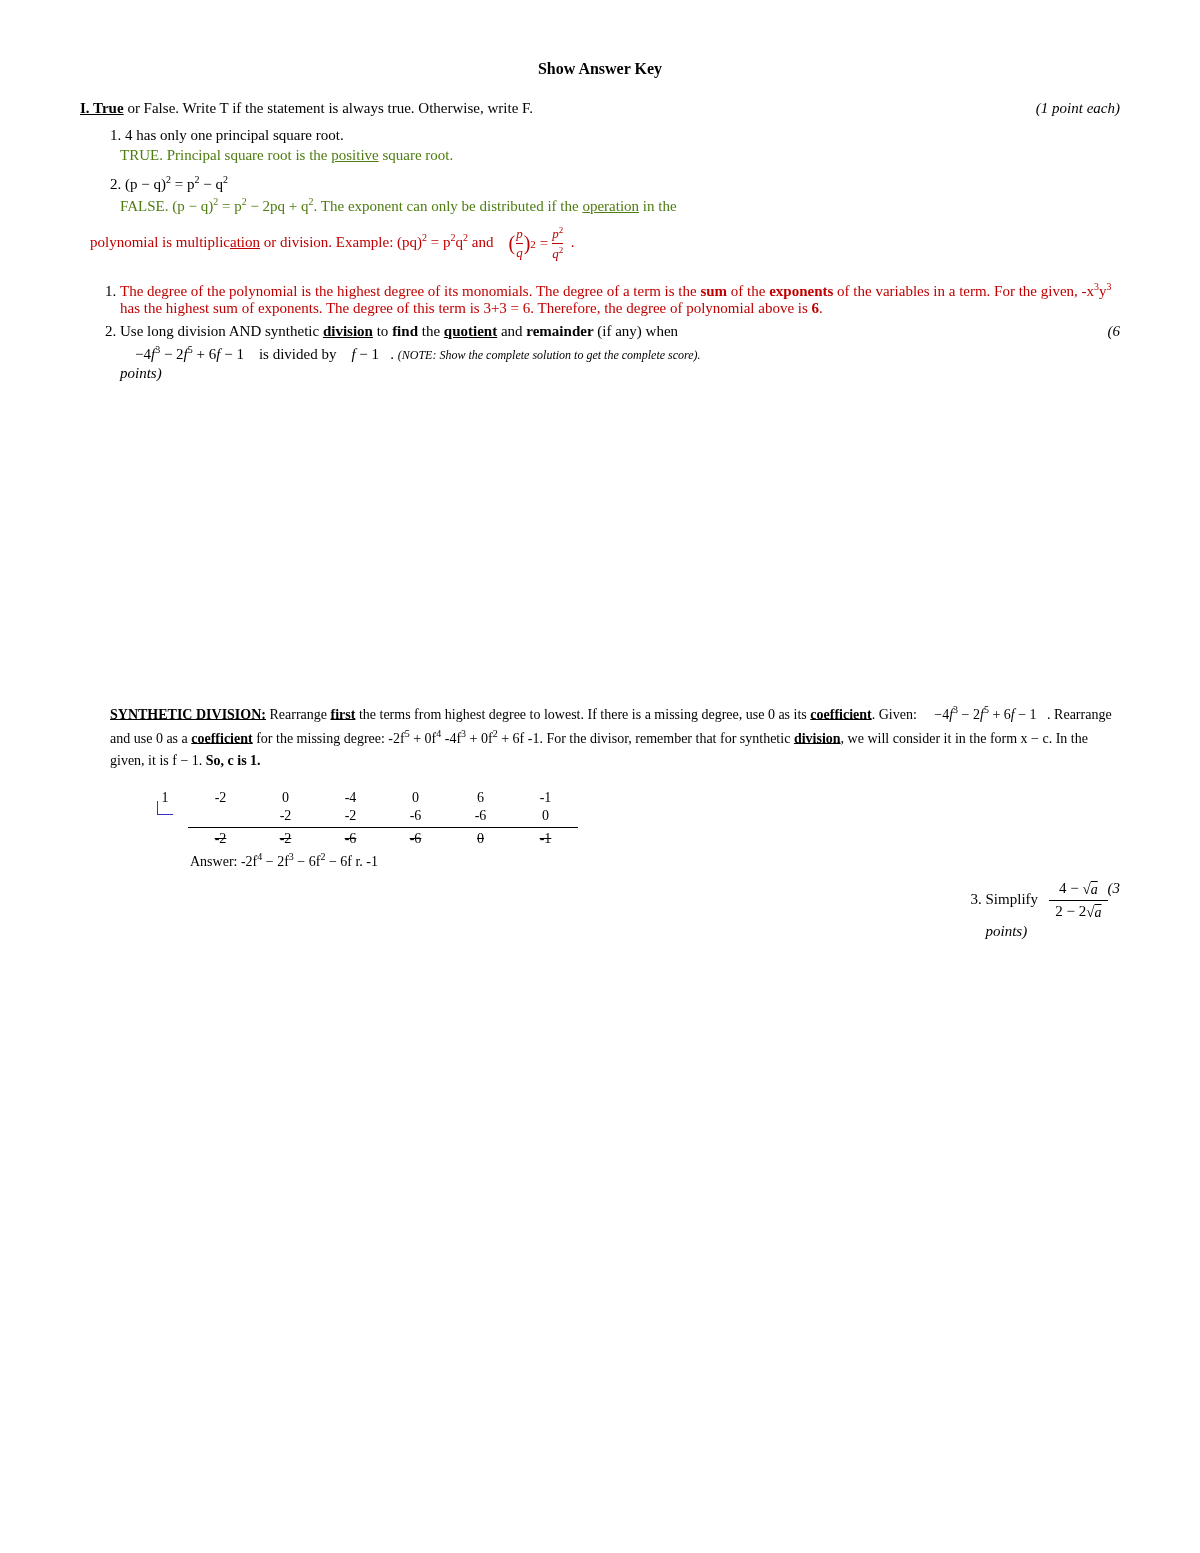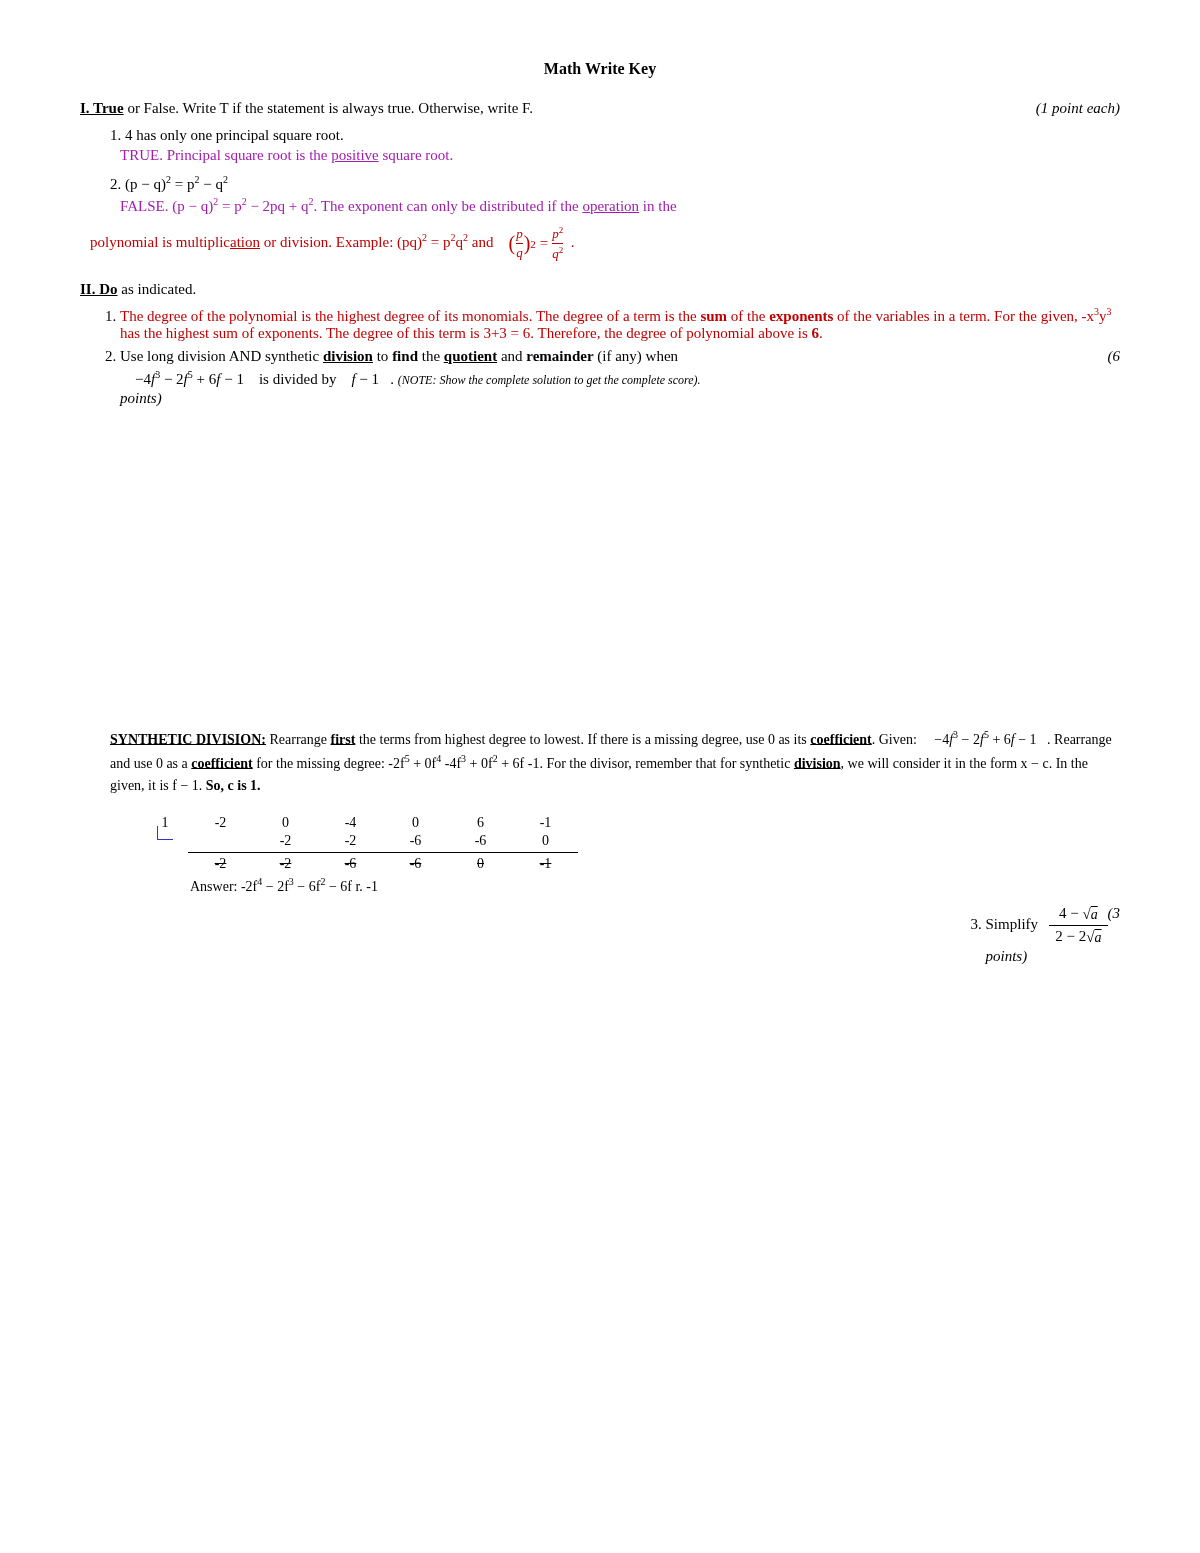"Math Write Key" div.page-title { text: Math Write -> Show Answer }
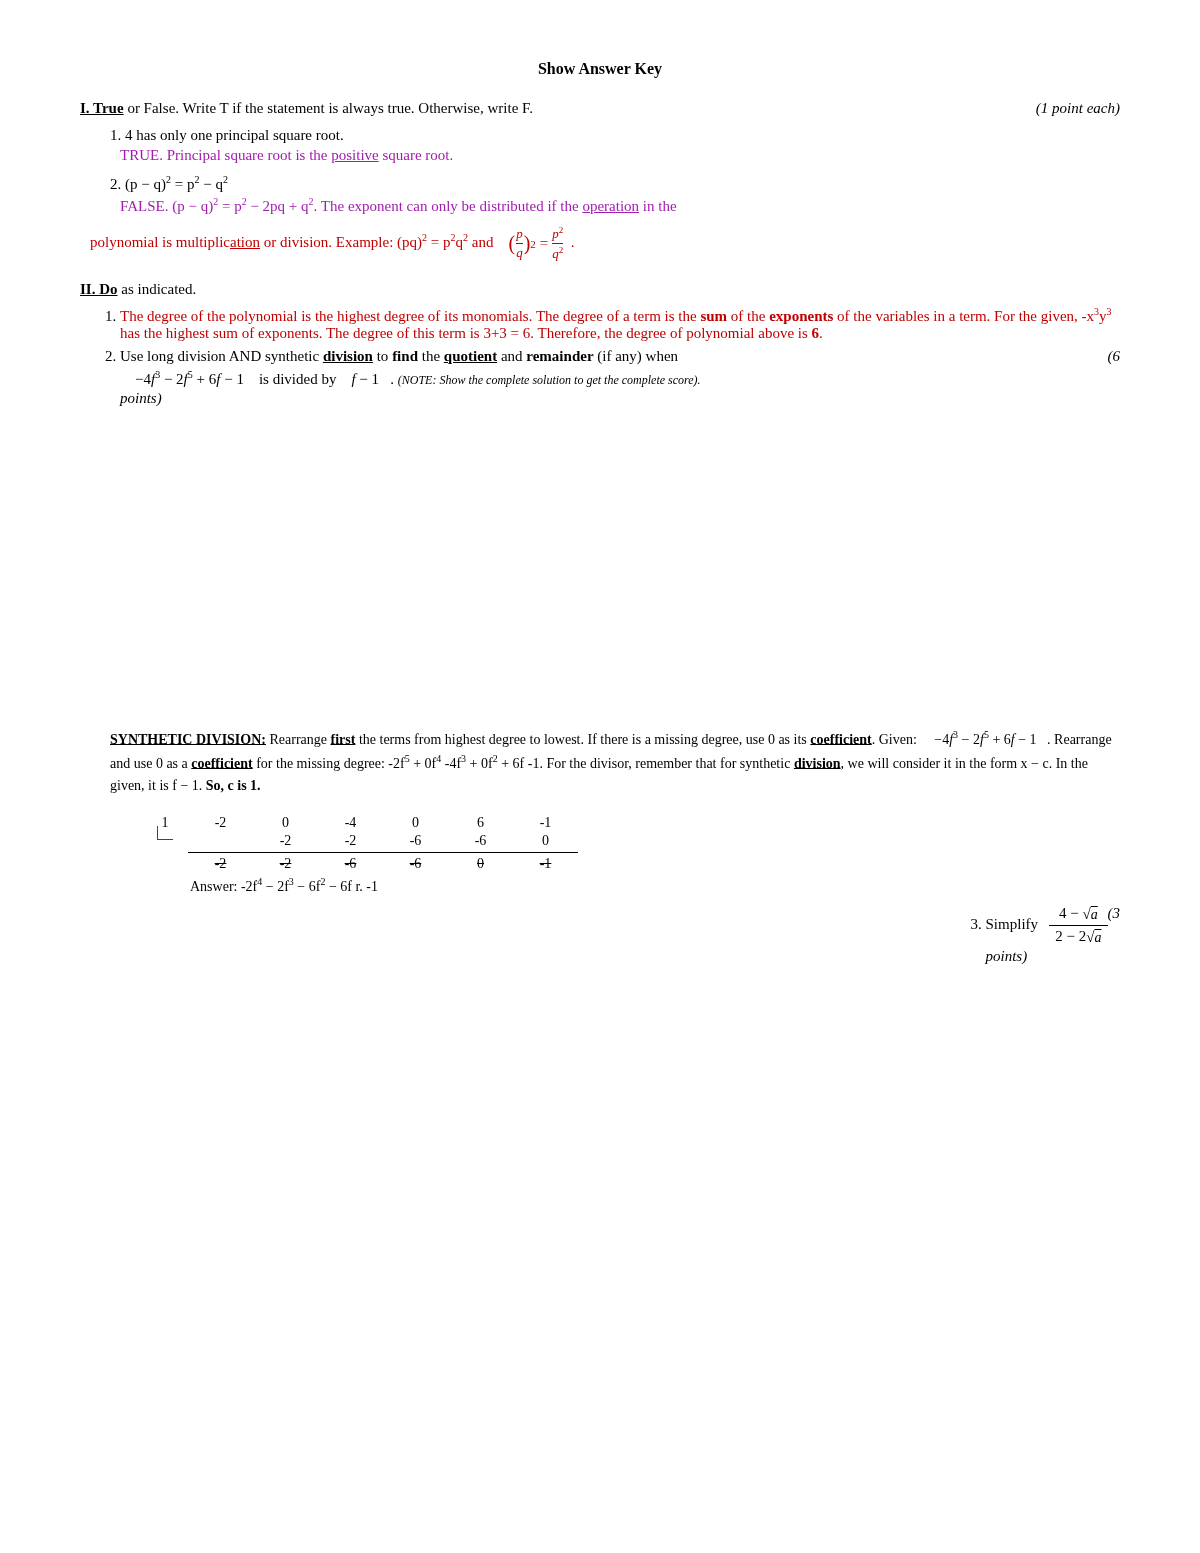"TRUE. Principal square root is" .answer-red { color: #a21caf -> #4d7c0f }
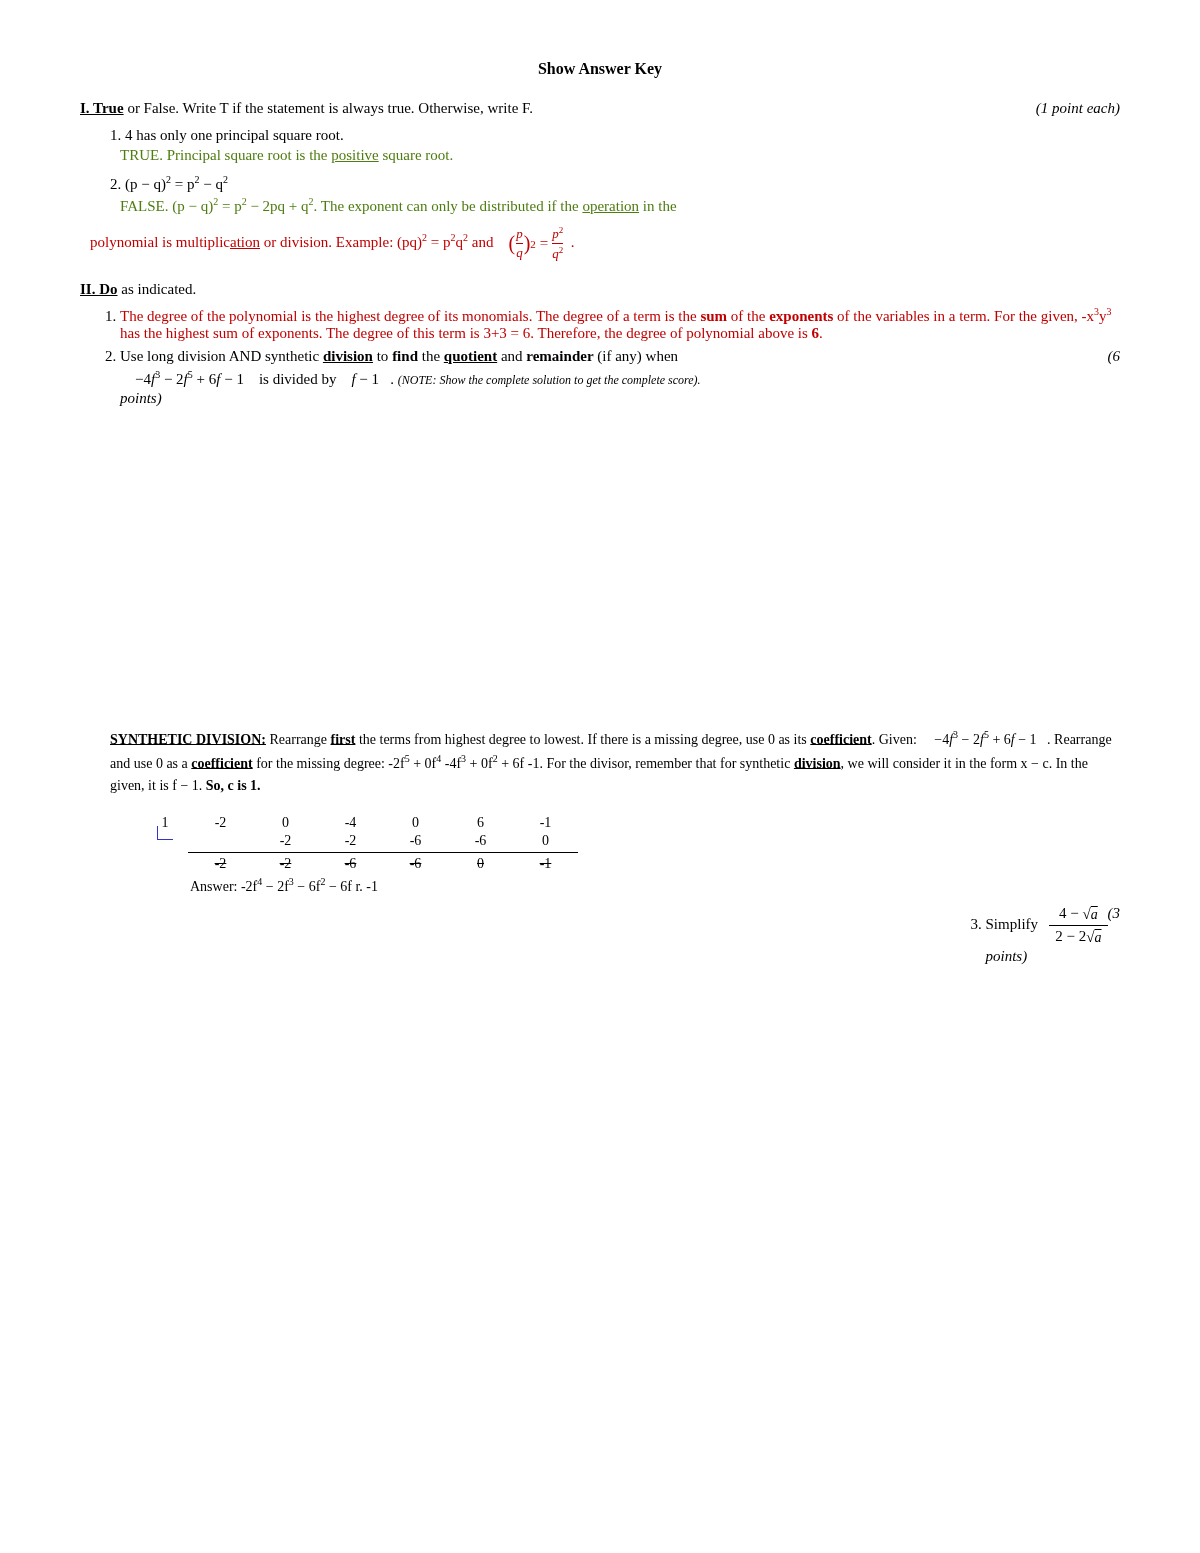"II. Do as indicated." div.section-ii-header { html: <div> <span>II. Do</span> <span> as indicated.</span> </div> -> none }
